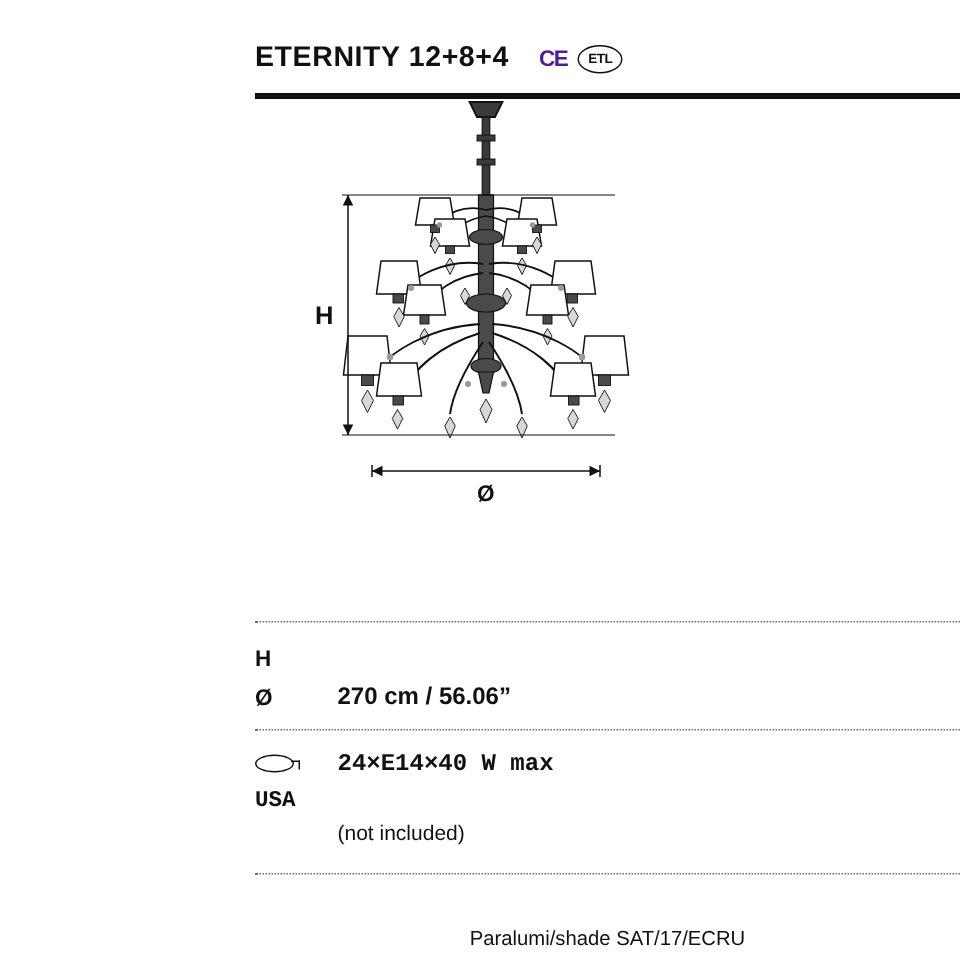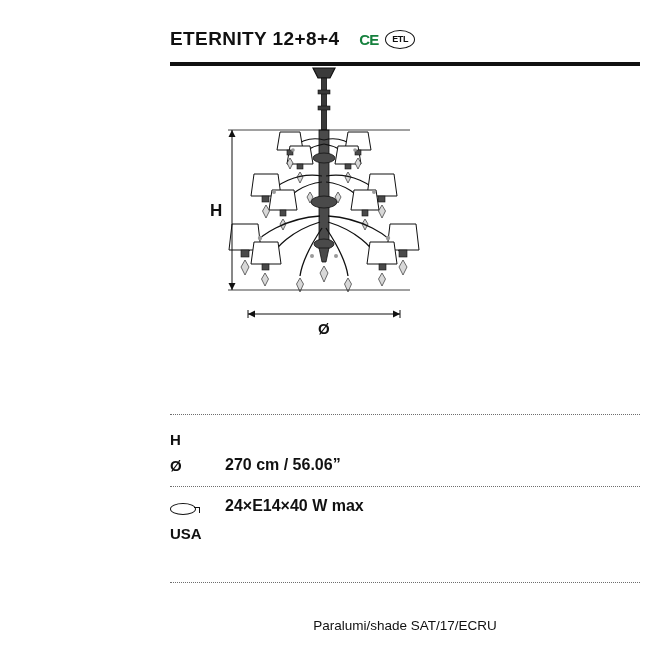"CE" .ce-mark { color: #15803d -> #4c1d95 }
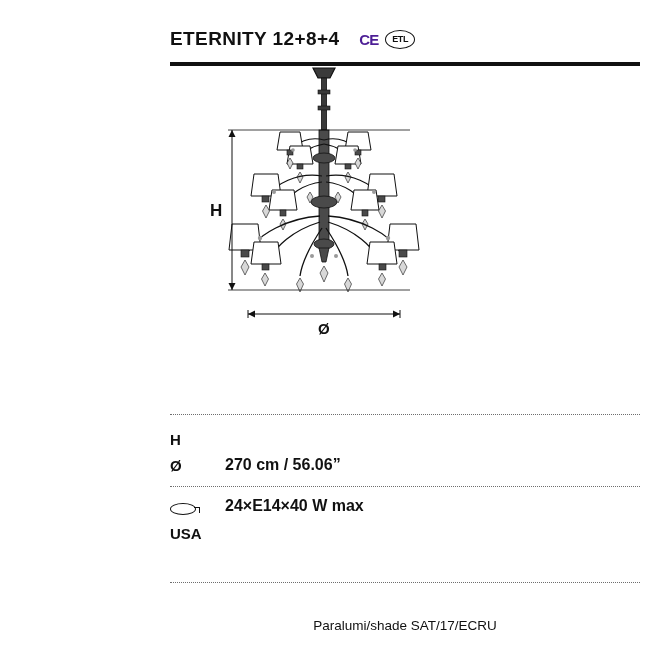"24×E14×40 W max" .lamp-row { align-items: none -> center; font-family: none -> Liberation Mono, monospace }
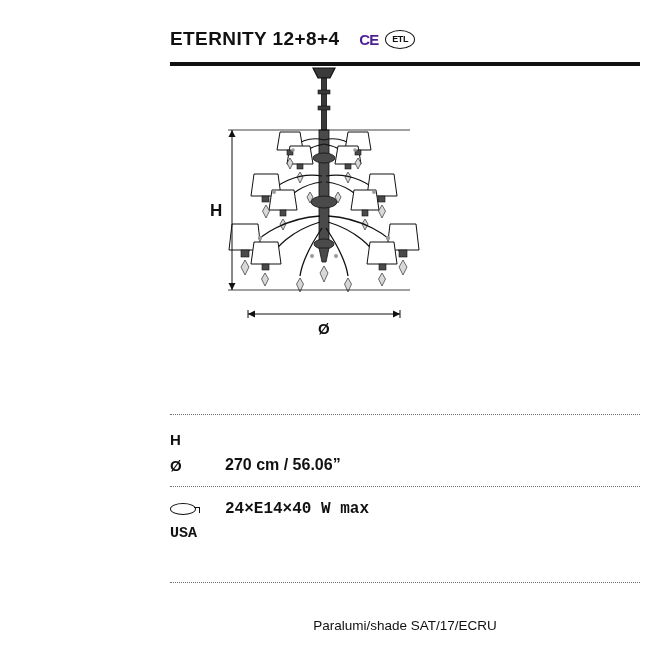"(not included)" div.note { html: none -> <div>(not included)</div> }
